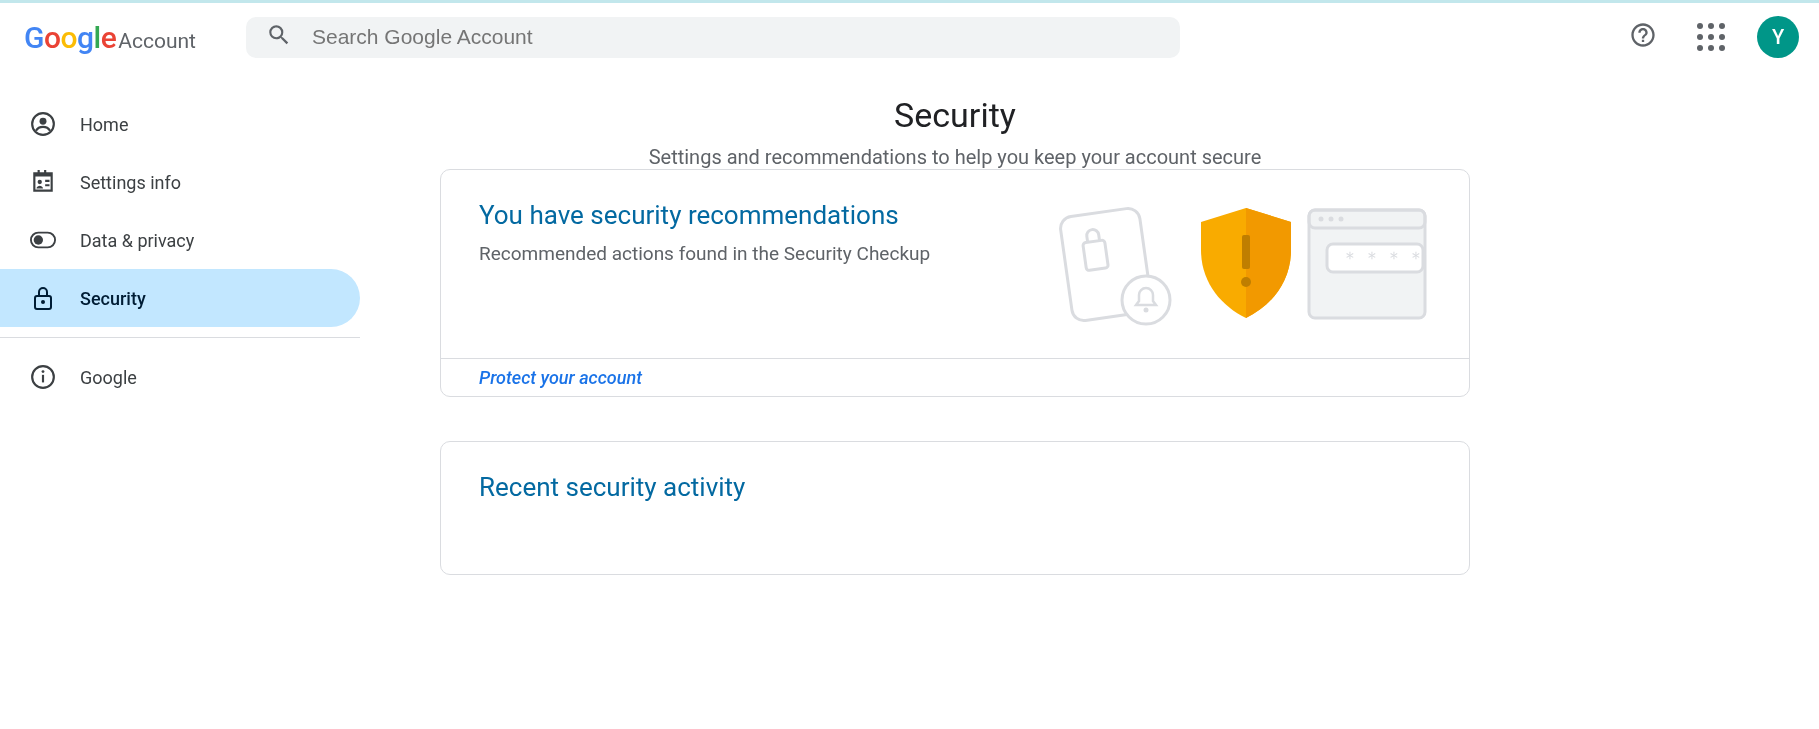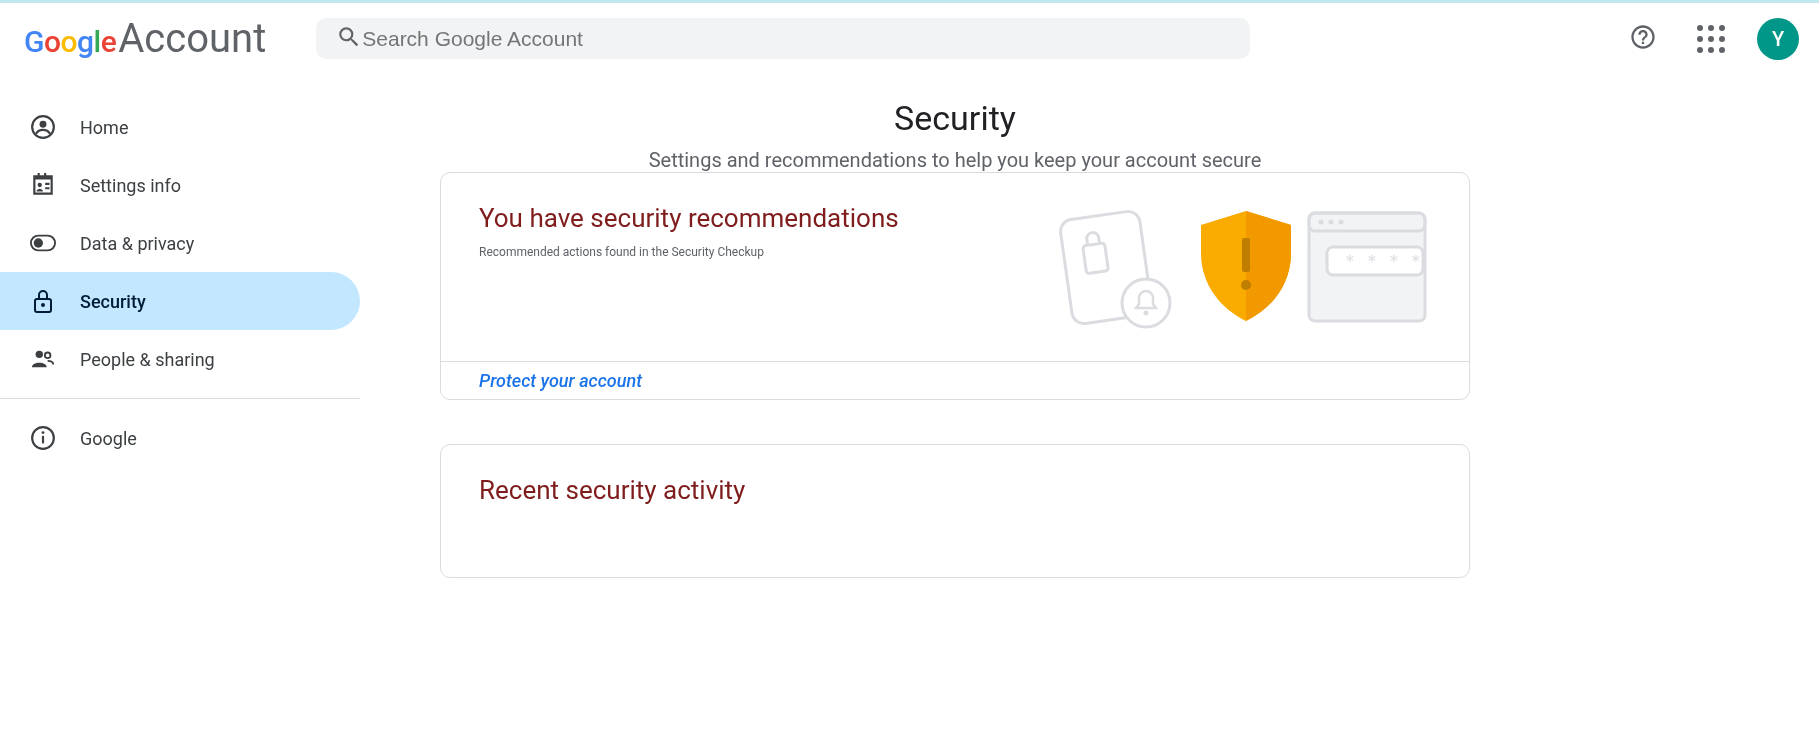"Account" .brand-account { font-size: 40px -> 21px }
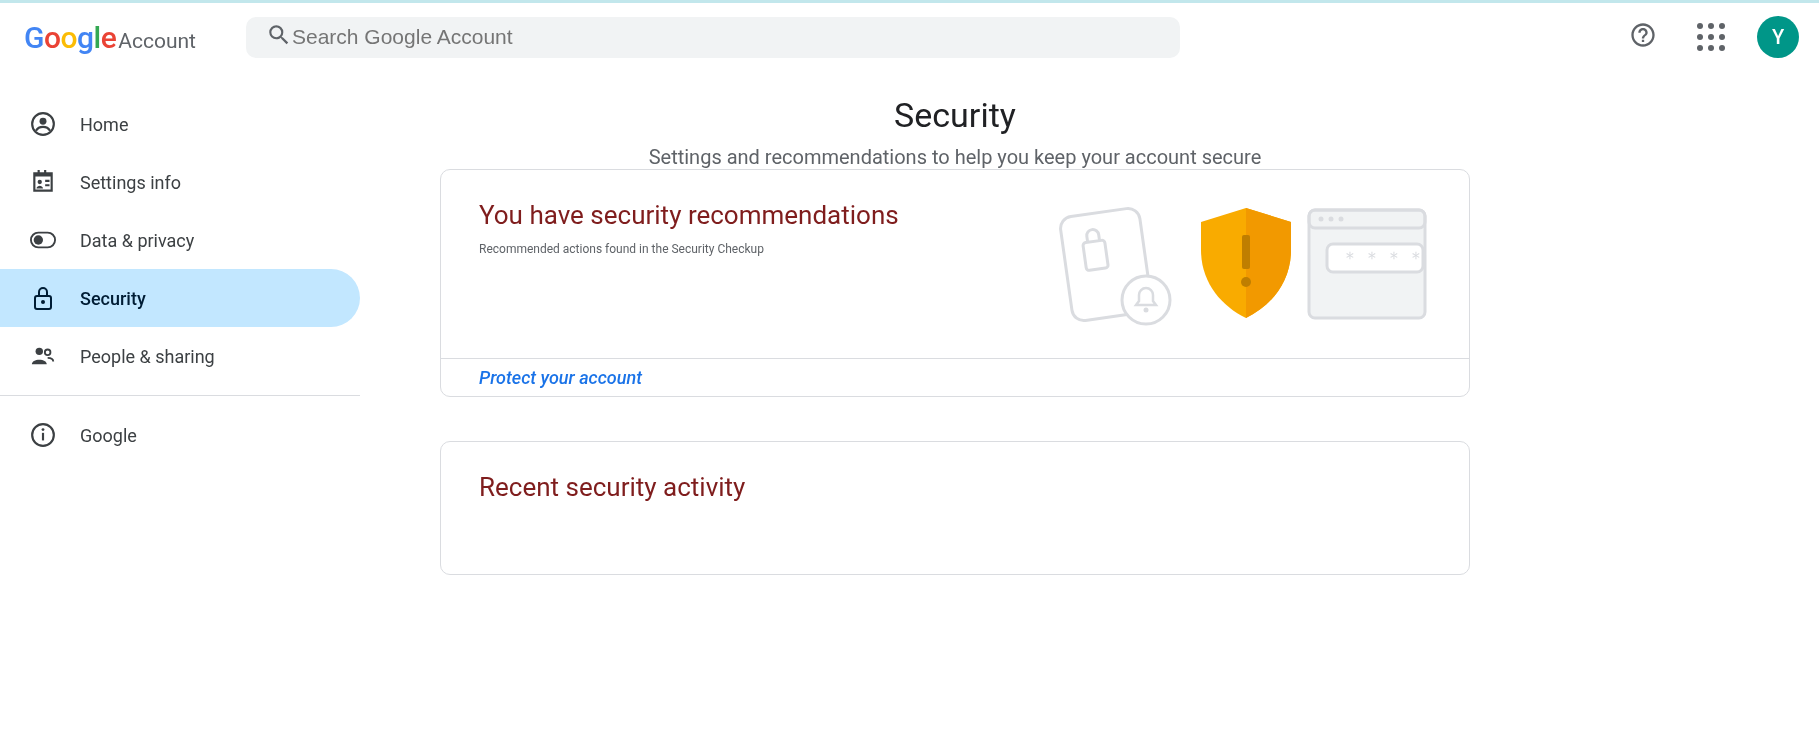"Search Google Account" .search { gap: none -> 20px }
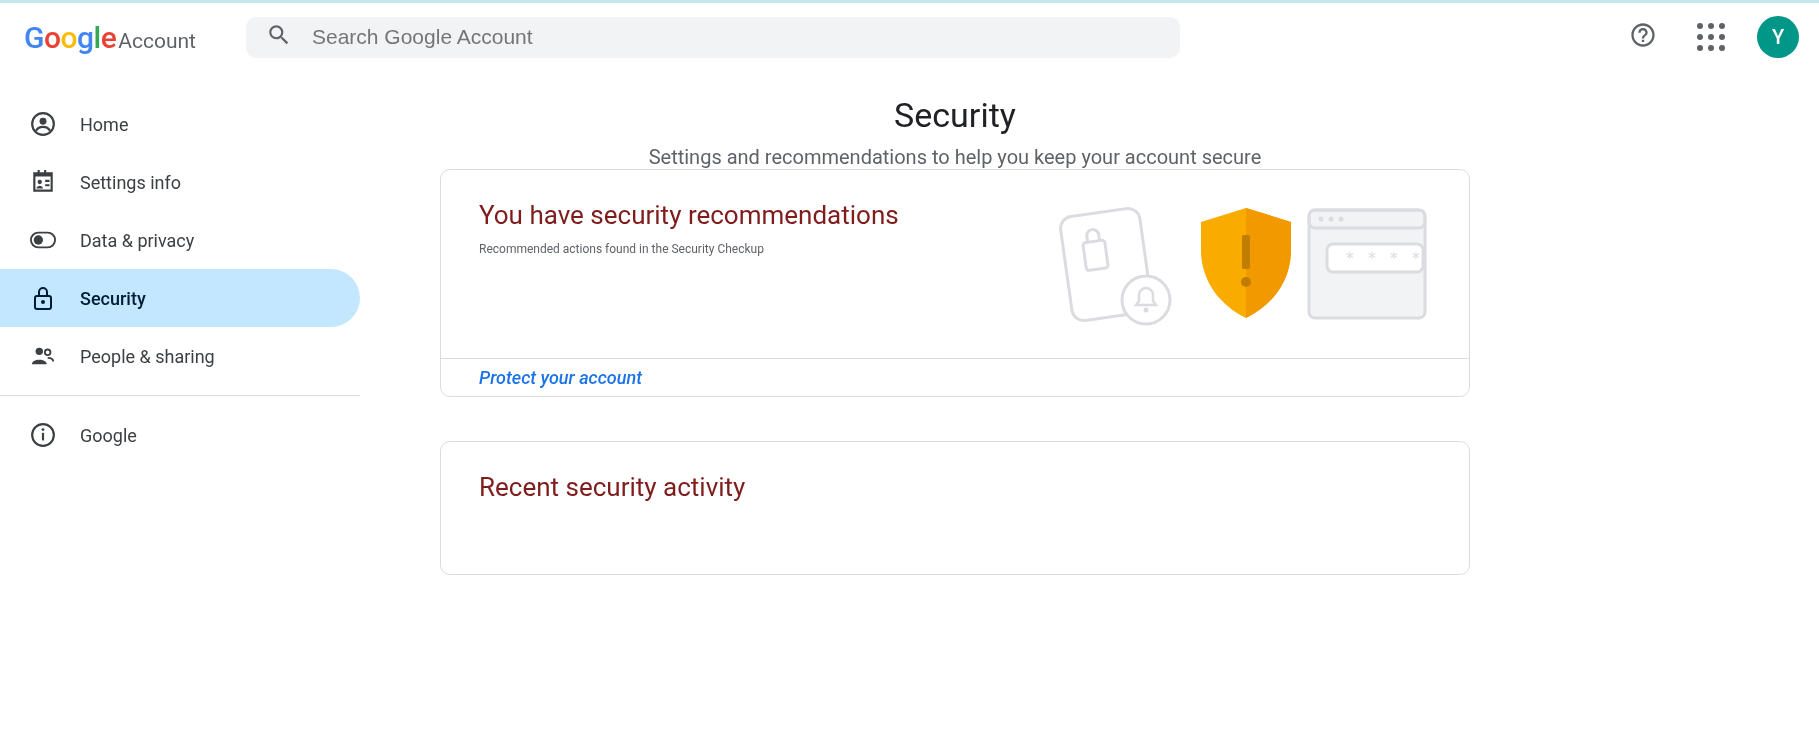"You have security recommendations" .card-title { color: #7f1d1d -> #0369a1 }
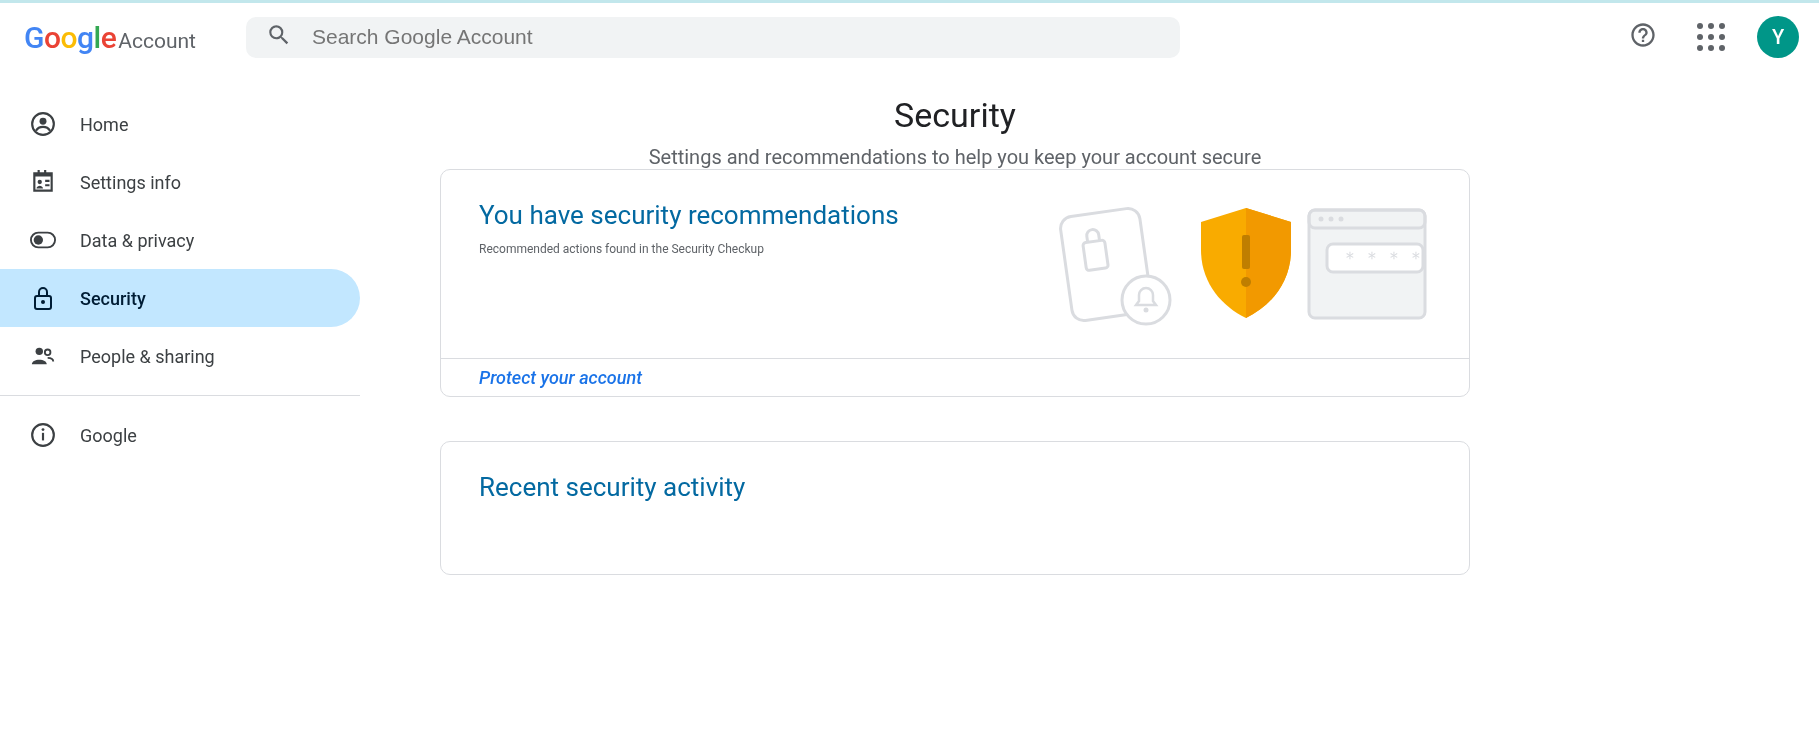"Recommended actions found in the" .card-desc { font-size: 12px -> 19px }
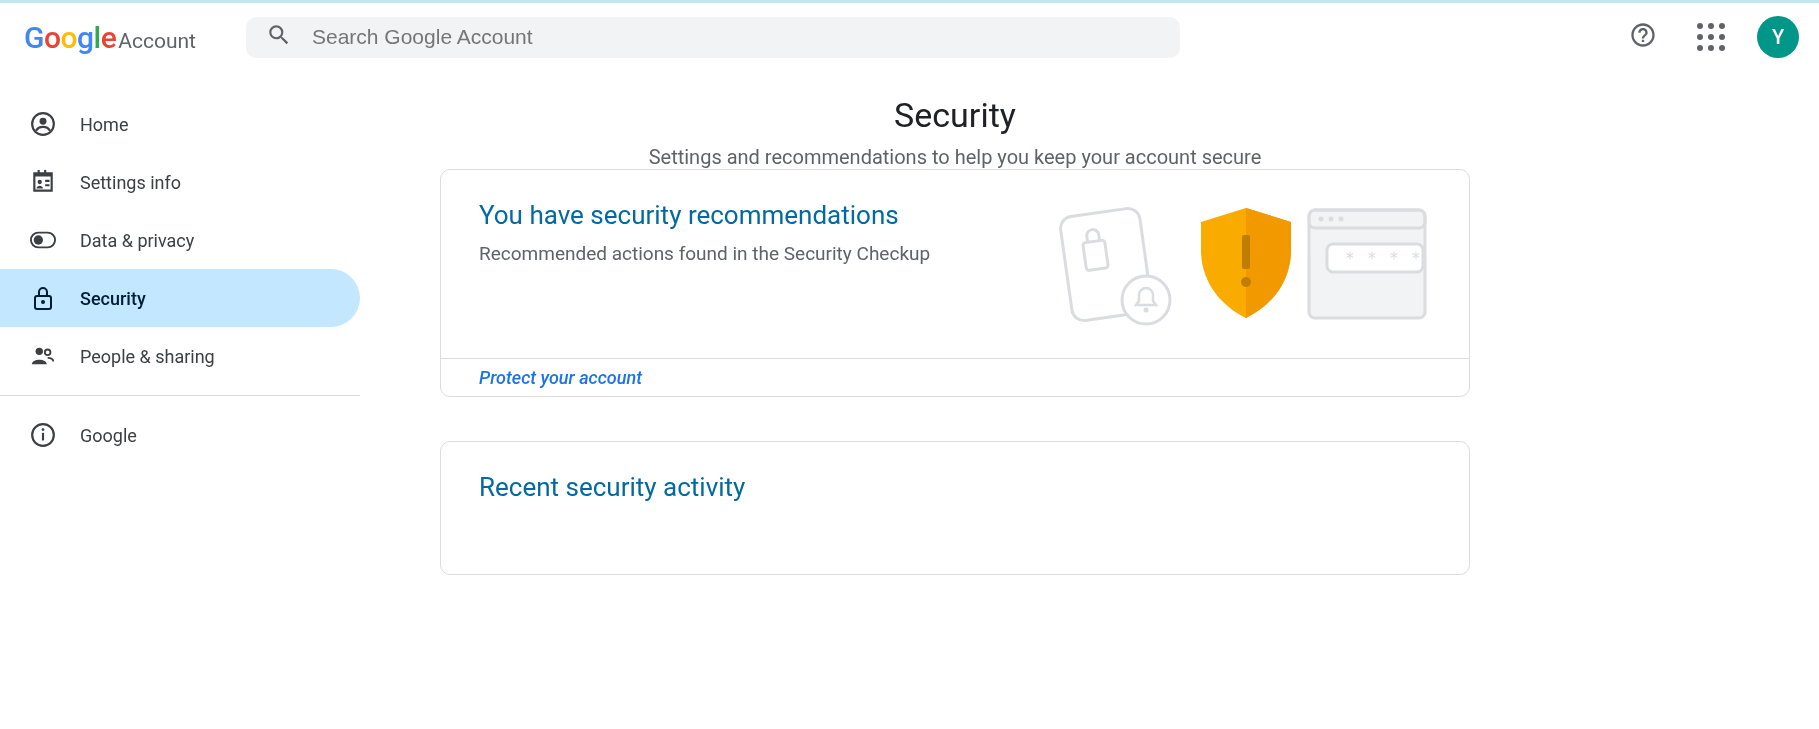"People & sharing" div.nav-item { html: <div> <span> <svg> <circle></circle> <circle></circle> <path></path> <path></path> </svg> </span> <span>People &amp; sharing</span> </div> -> none }
